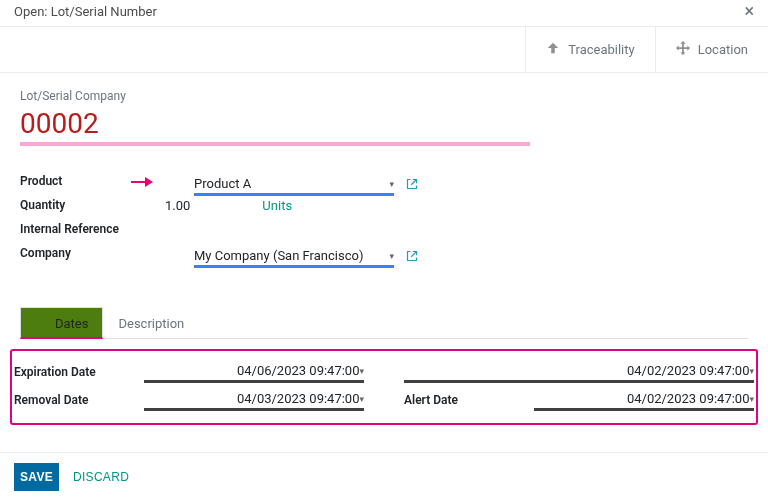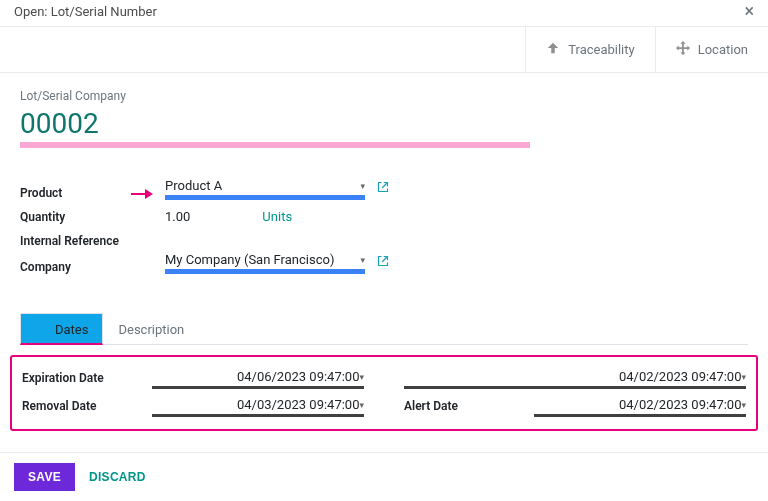"00002" .big-number { border-bottom: 6px solid #f9a8d4 -> 4px solid #f9a8d4; color: #0f766e -> #b91c1c }
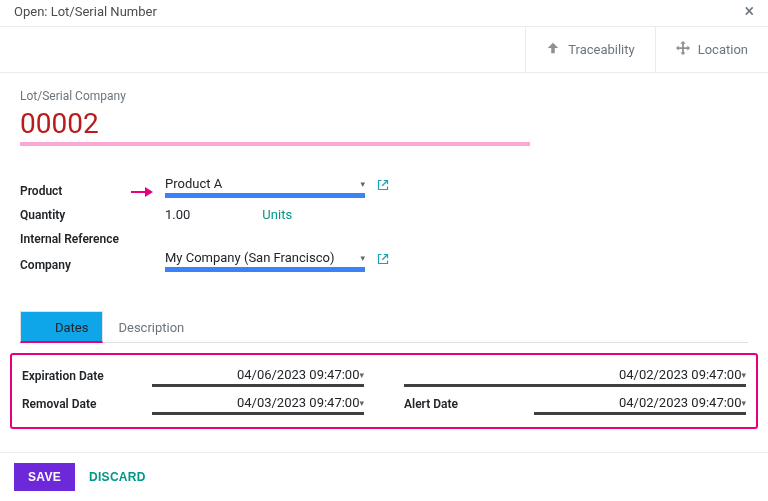"Product" .form-row { align-items: flex-end -> flex-start }
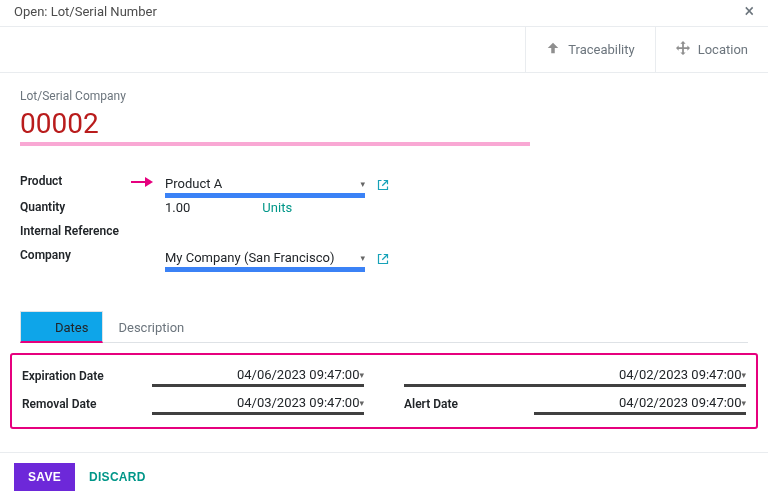"Product A" .dd-field { border-bottom: 5px solid #3b82f6 -> 3px solid #3b82f6; margin-left: none -> 29px }
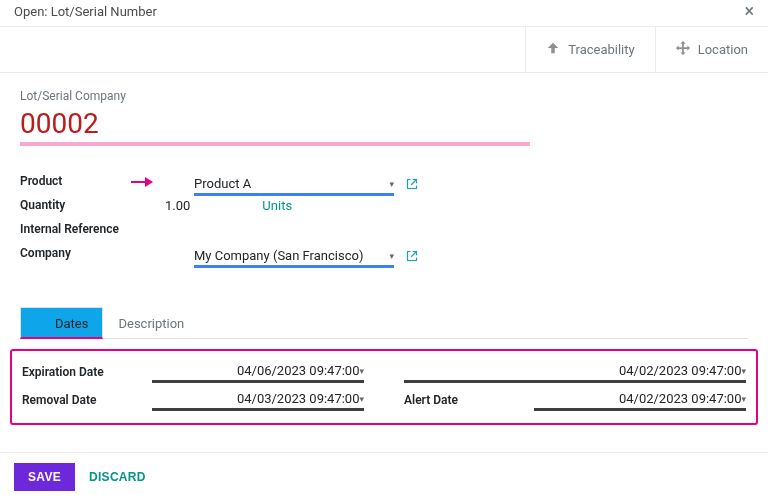"Dates" .tab.active { background: #0ea5e9 -> #4d7c0f }
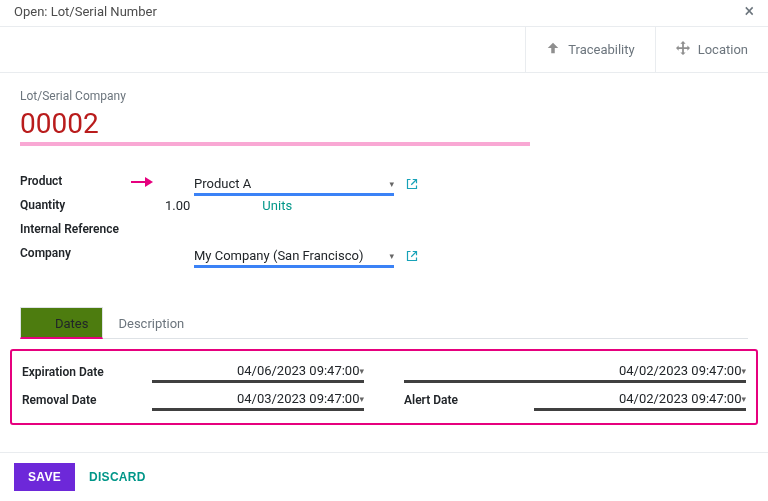"Expiration Date" .highlight-box { padding: 10px 10px 6px -> 10px 2px 6px }
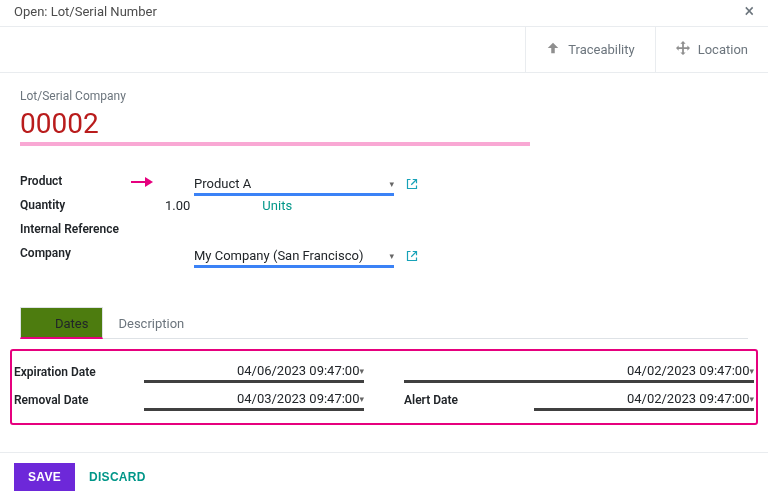"SAVE" .btn-save { background: #6d28d9 -> #0369a1; padding: 7px 14px -> 7px 6px }
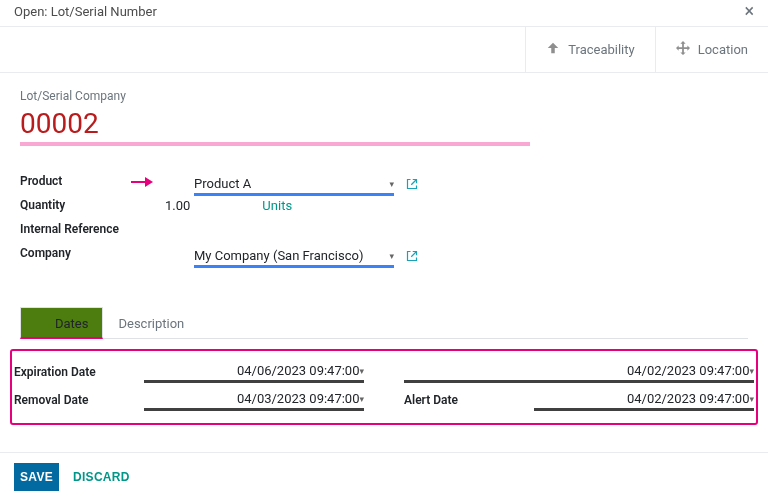"DISCARD" .btn-discard { font-weight: 700 -> 400 }
